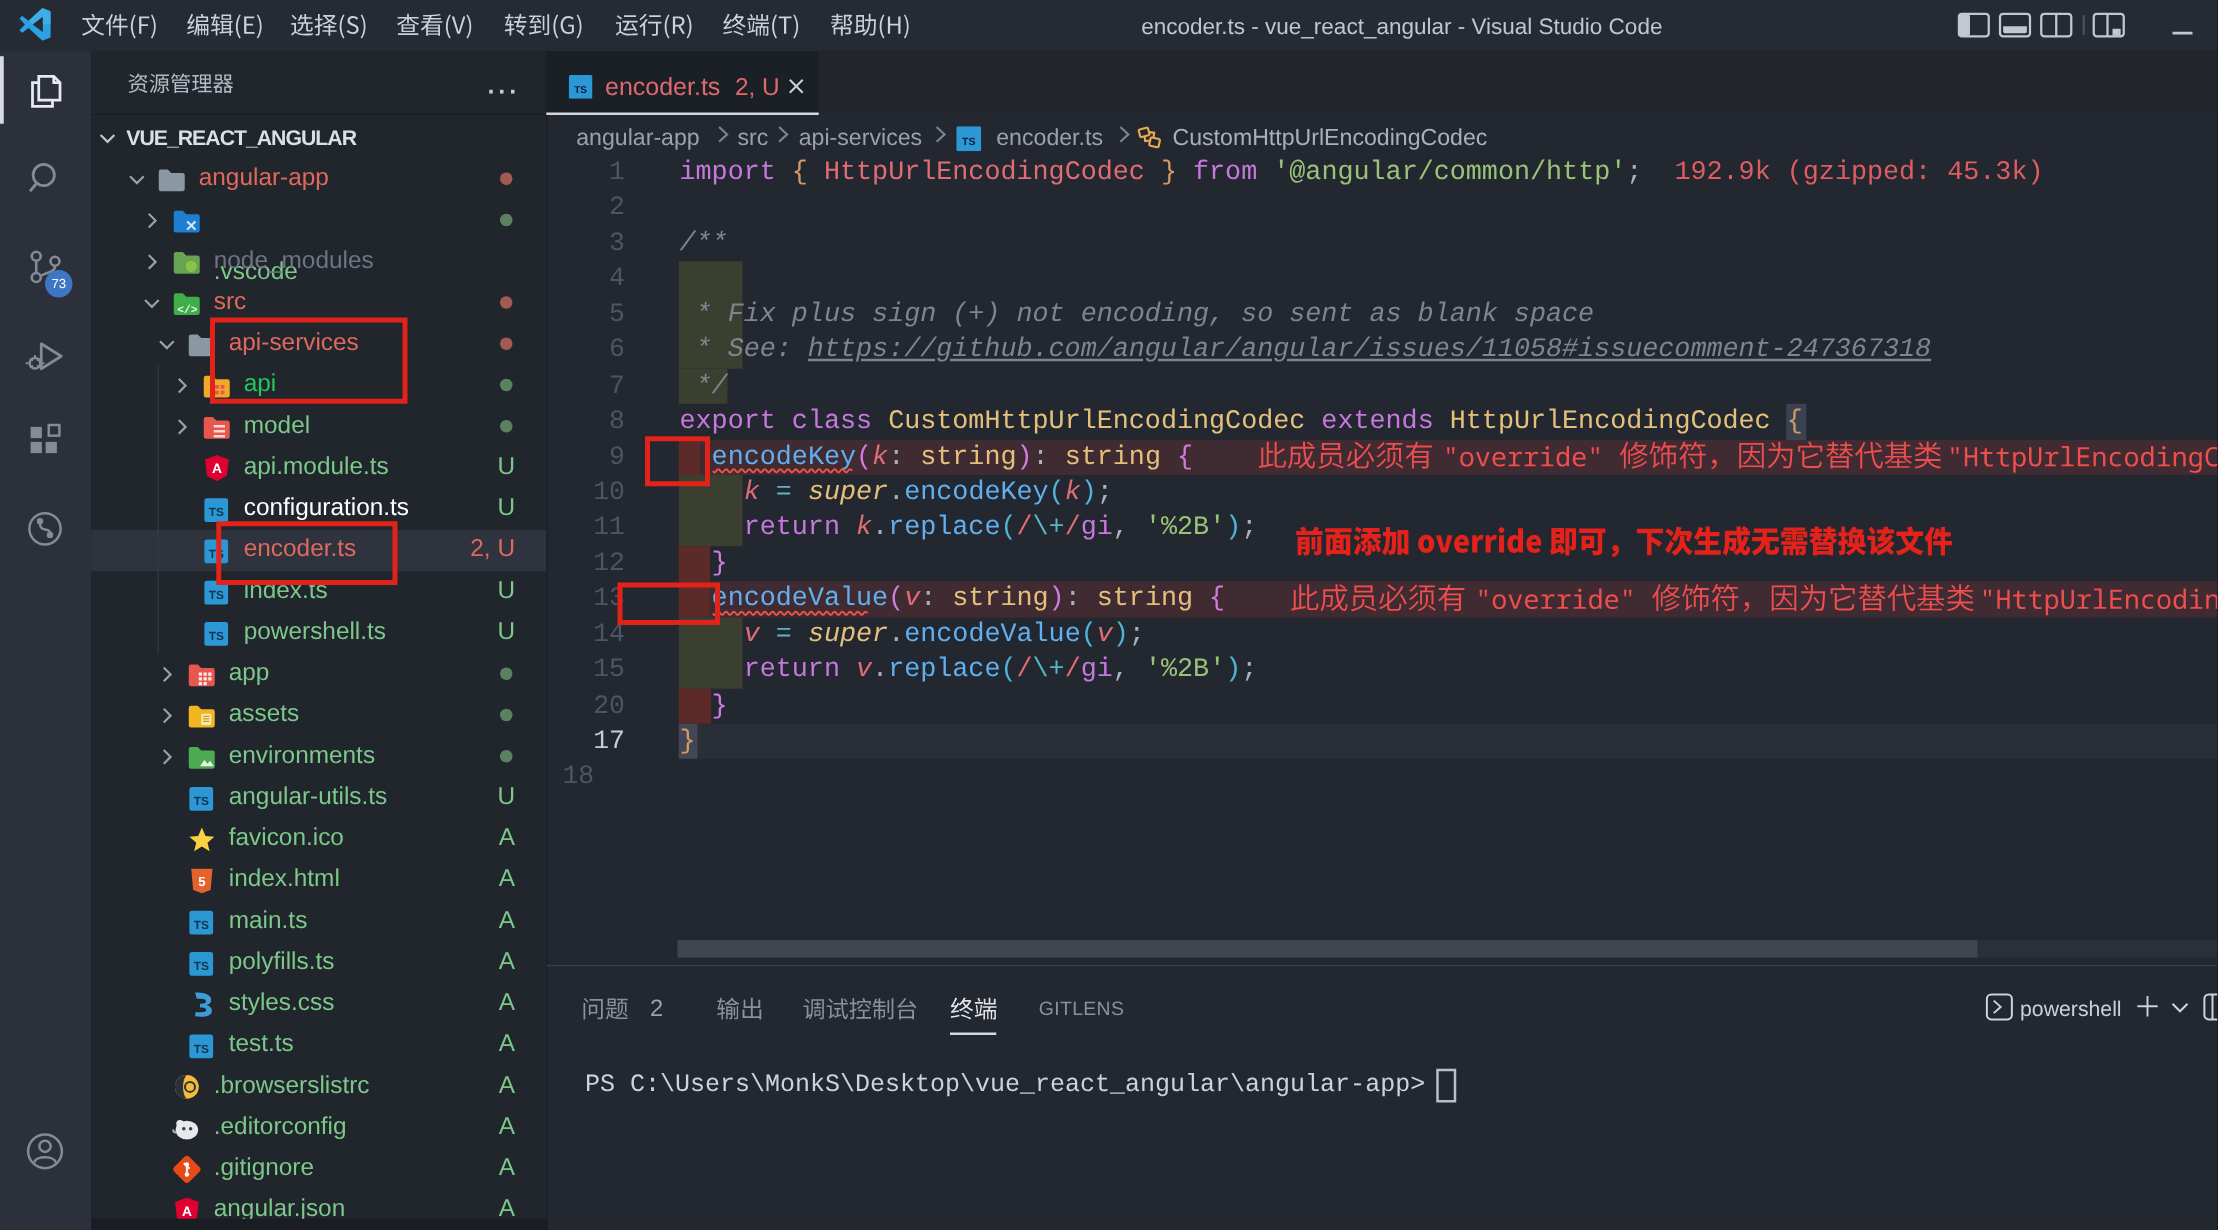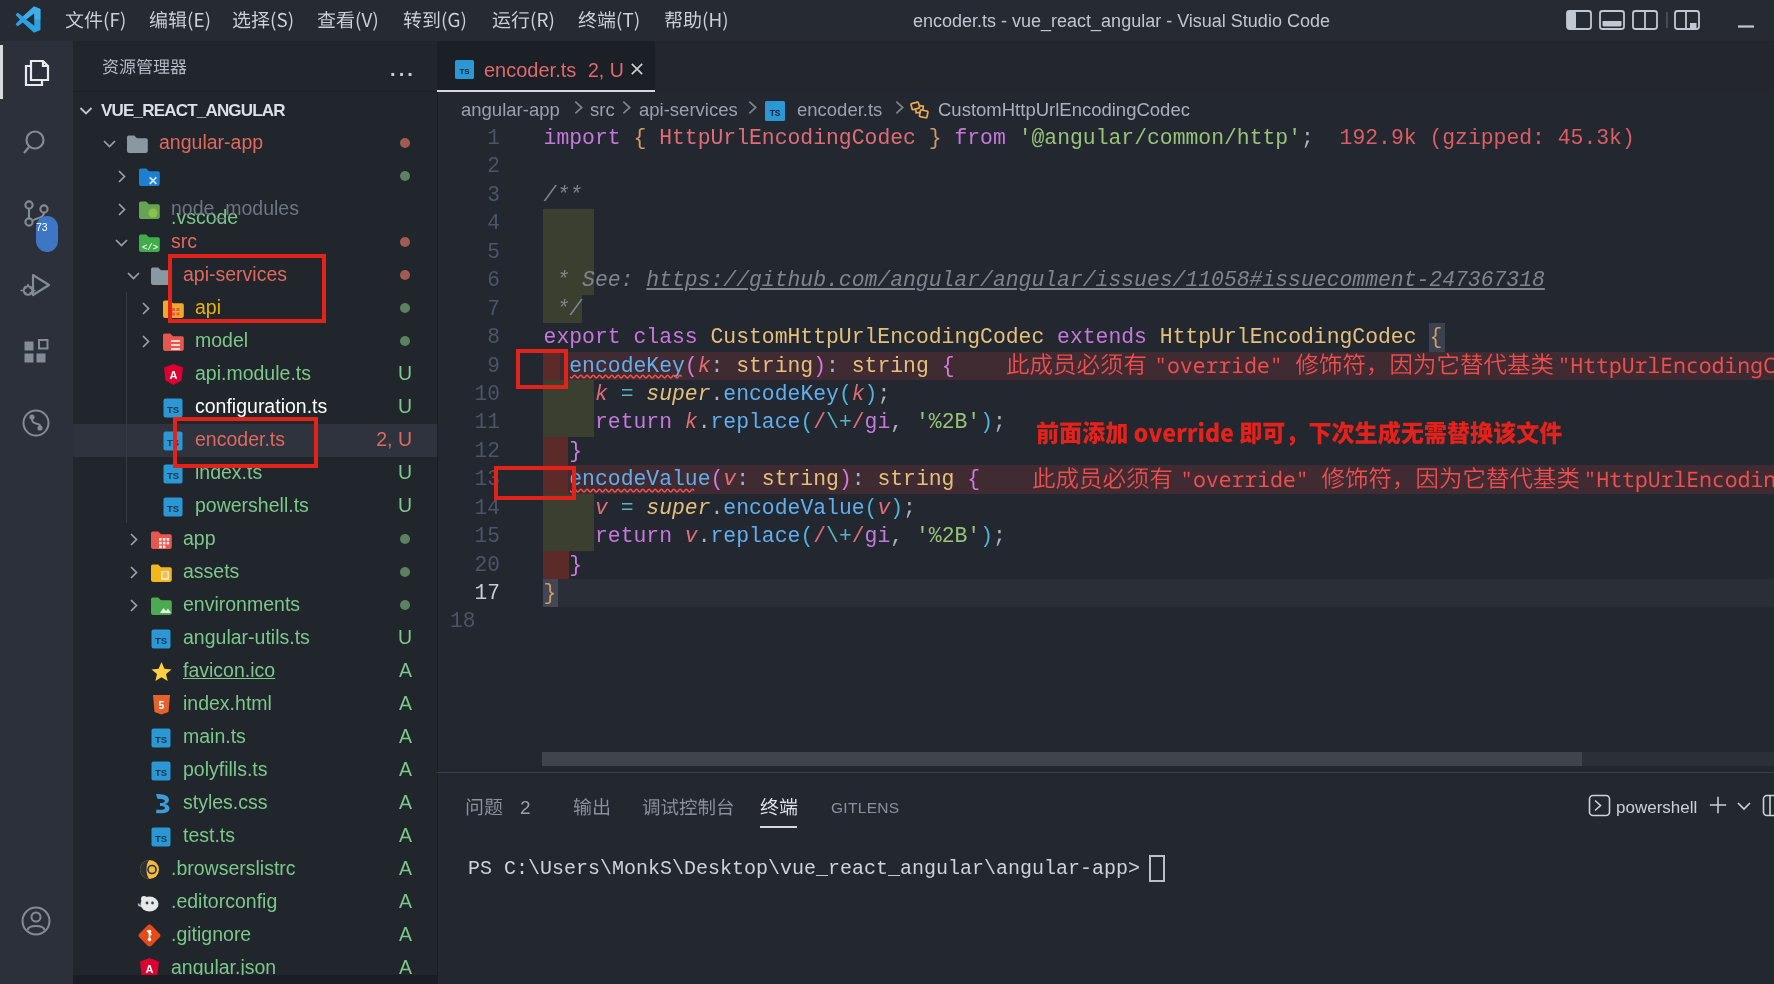"73" div { height: 36px -> 22px; text-align: left -> center }
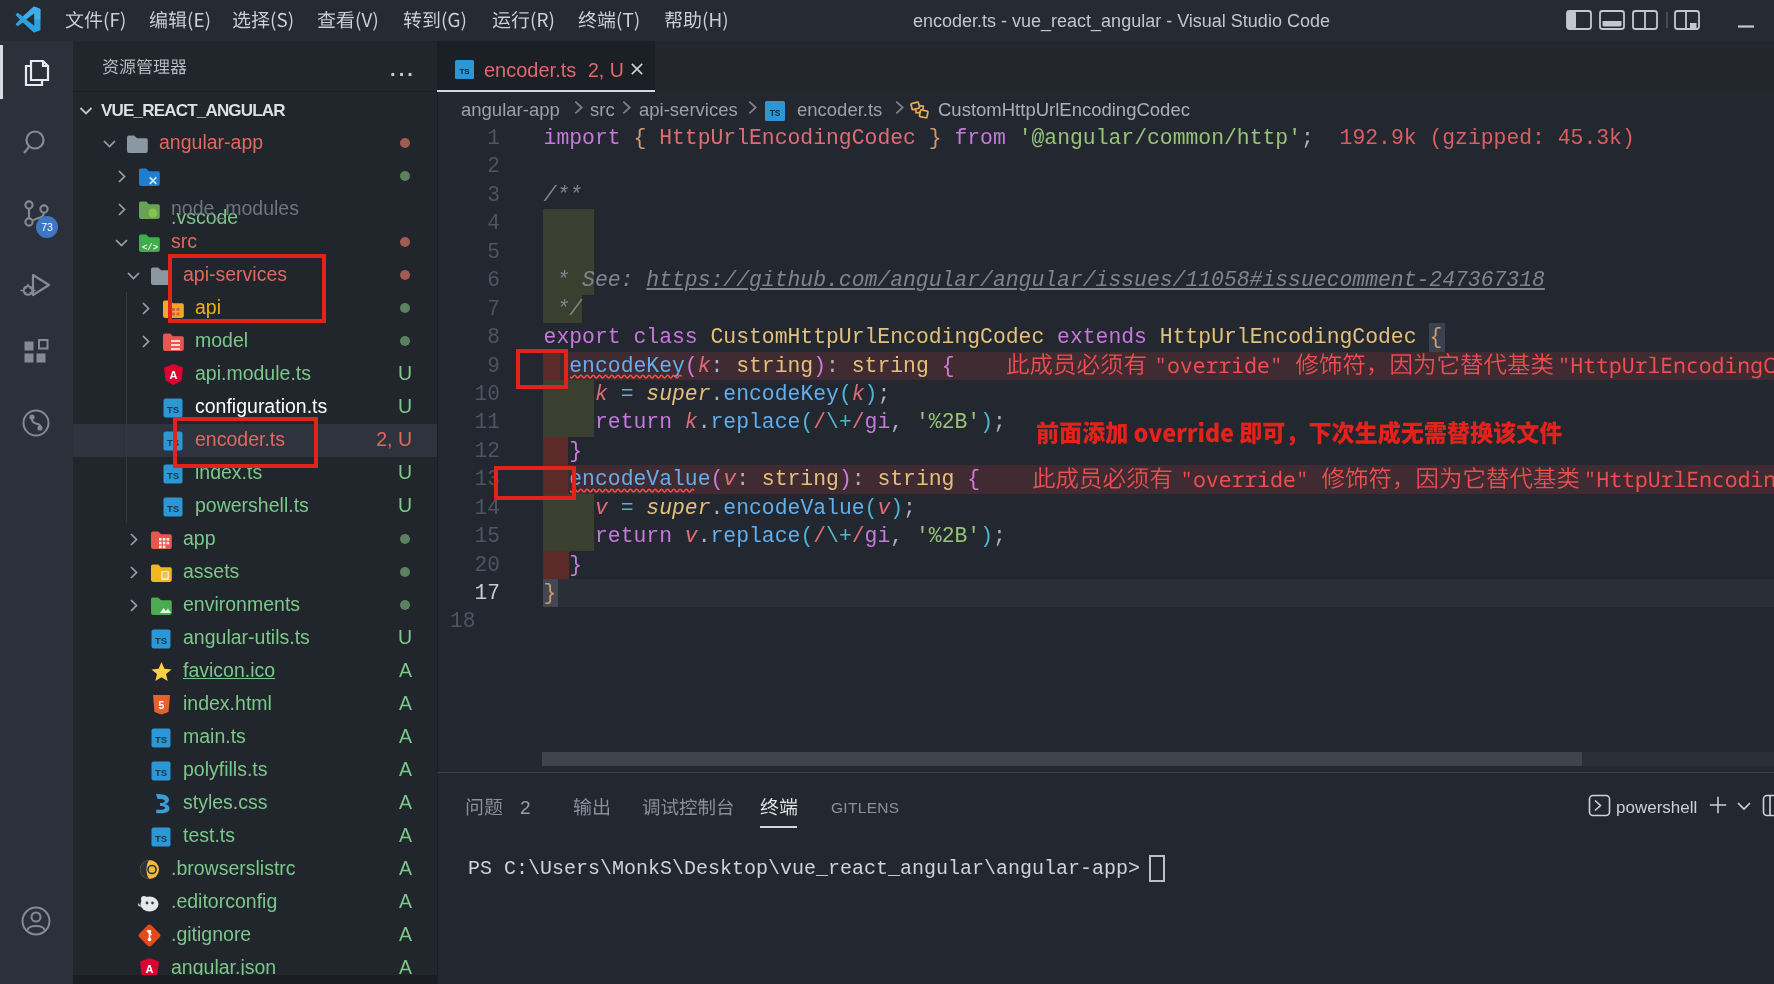"* Fix plus sign (+)" div { html: none -> <div><span> * Fix plus sign (+) not encoding, so sent as blank space</span></div> }
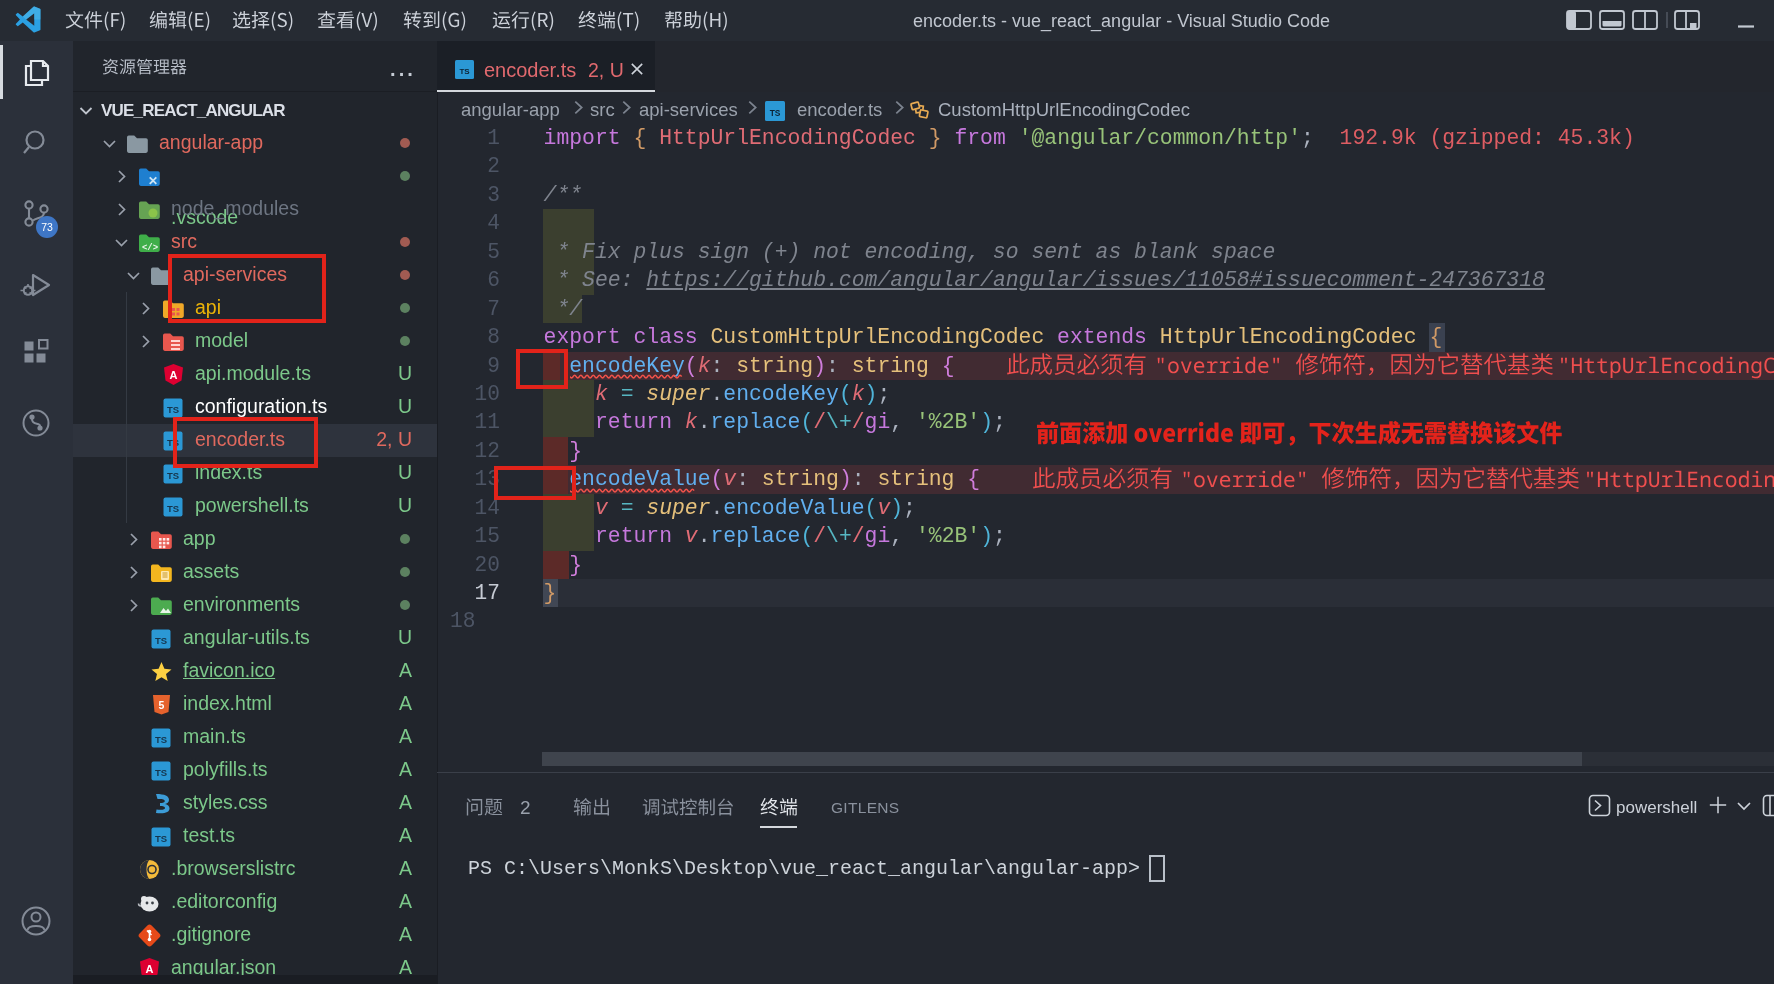"api" div { color: #eab308 -> #22c55e }
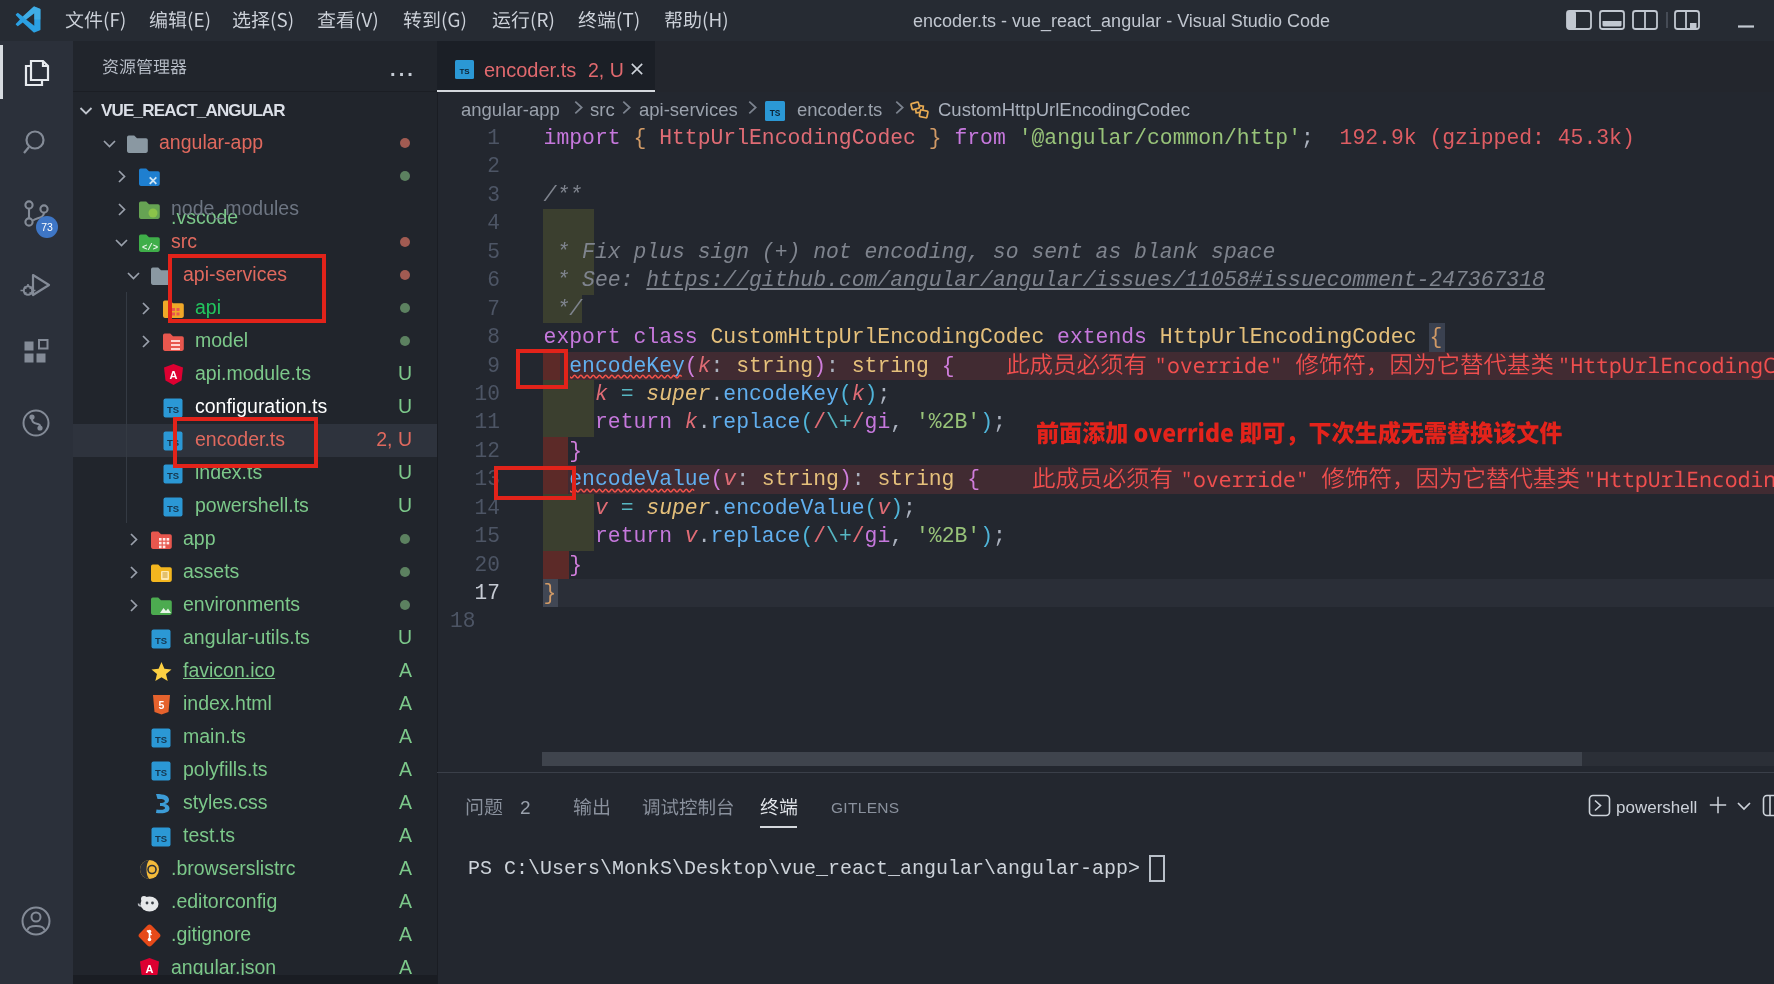"favicon.ico" div { text-decoration: underline -> none }
